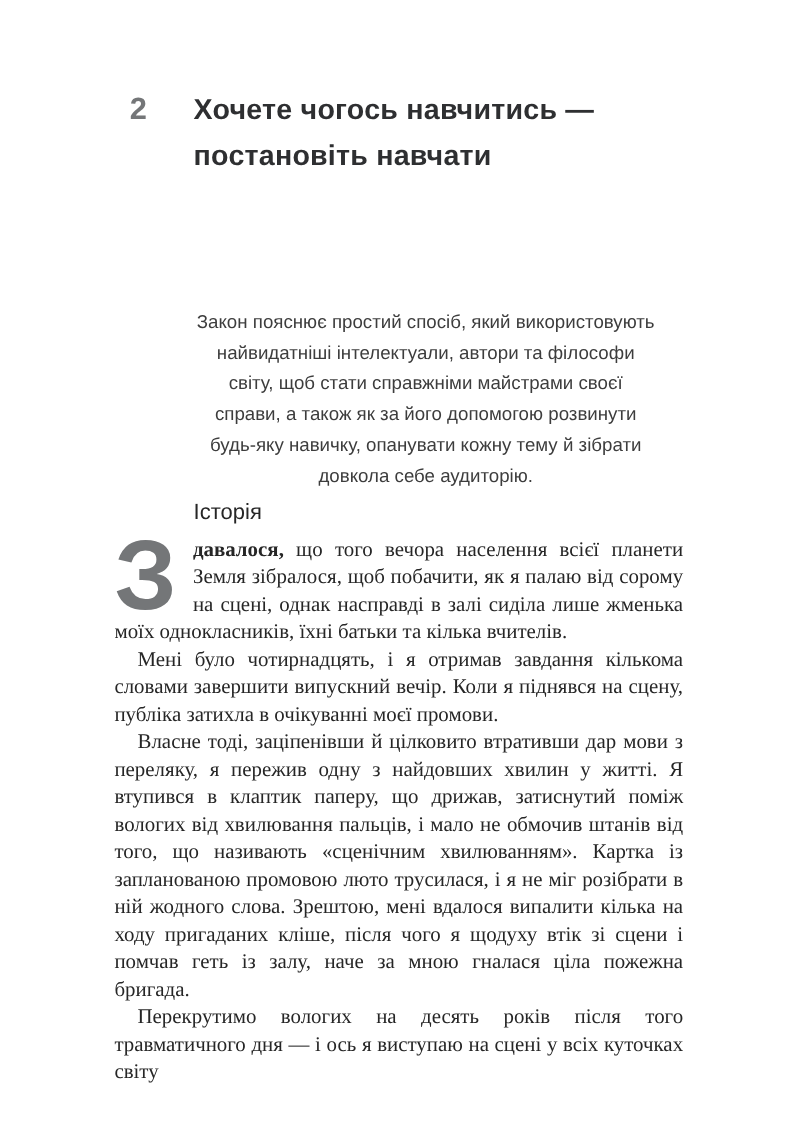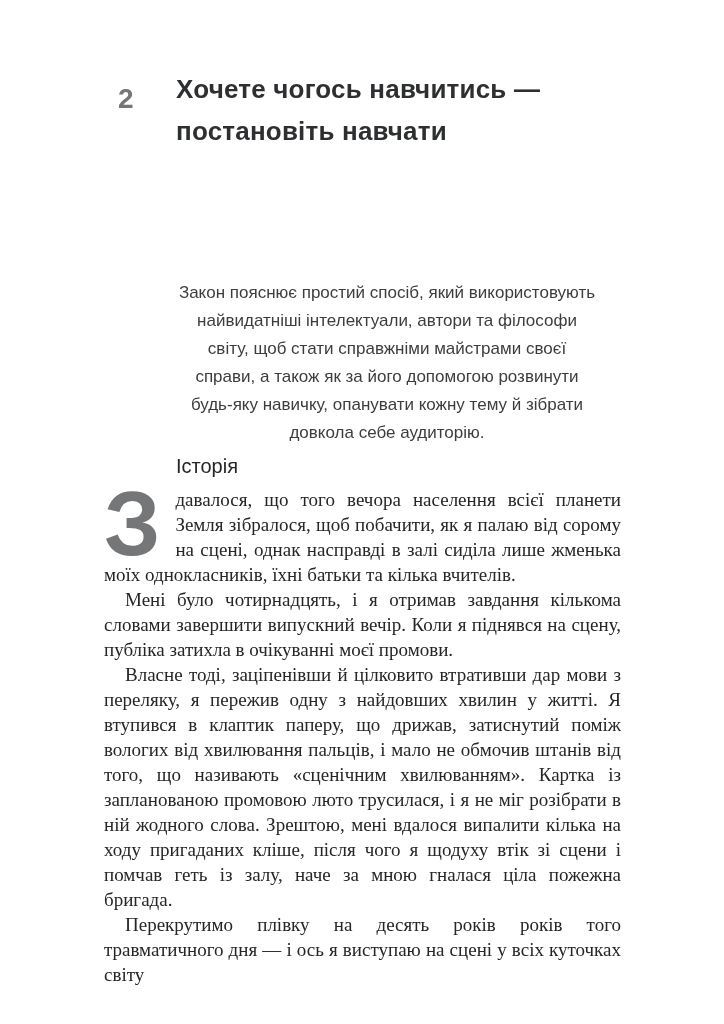"Хочете чогось навчитись — постановіть" .chapter-title { top: 68px -> 78px }
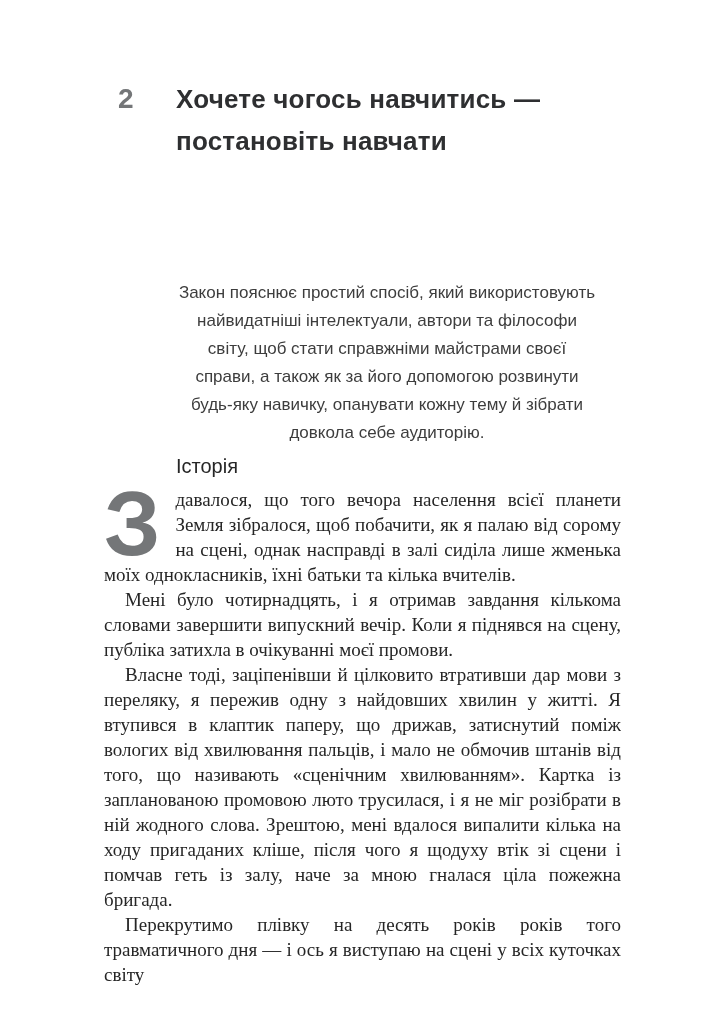"давалося," .story b { font-weight: 400 -> 700 }
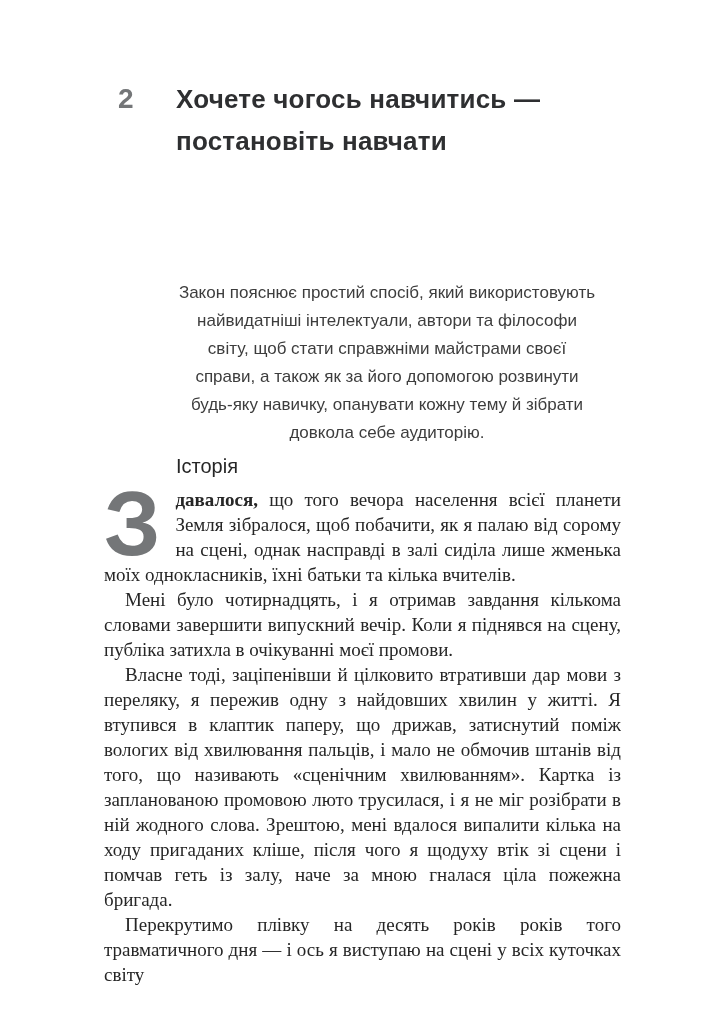"Перекрутимо плівку на десять років" p.indented { text: плівку на десять років років -> вологих на десять років після }
